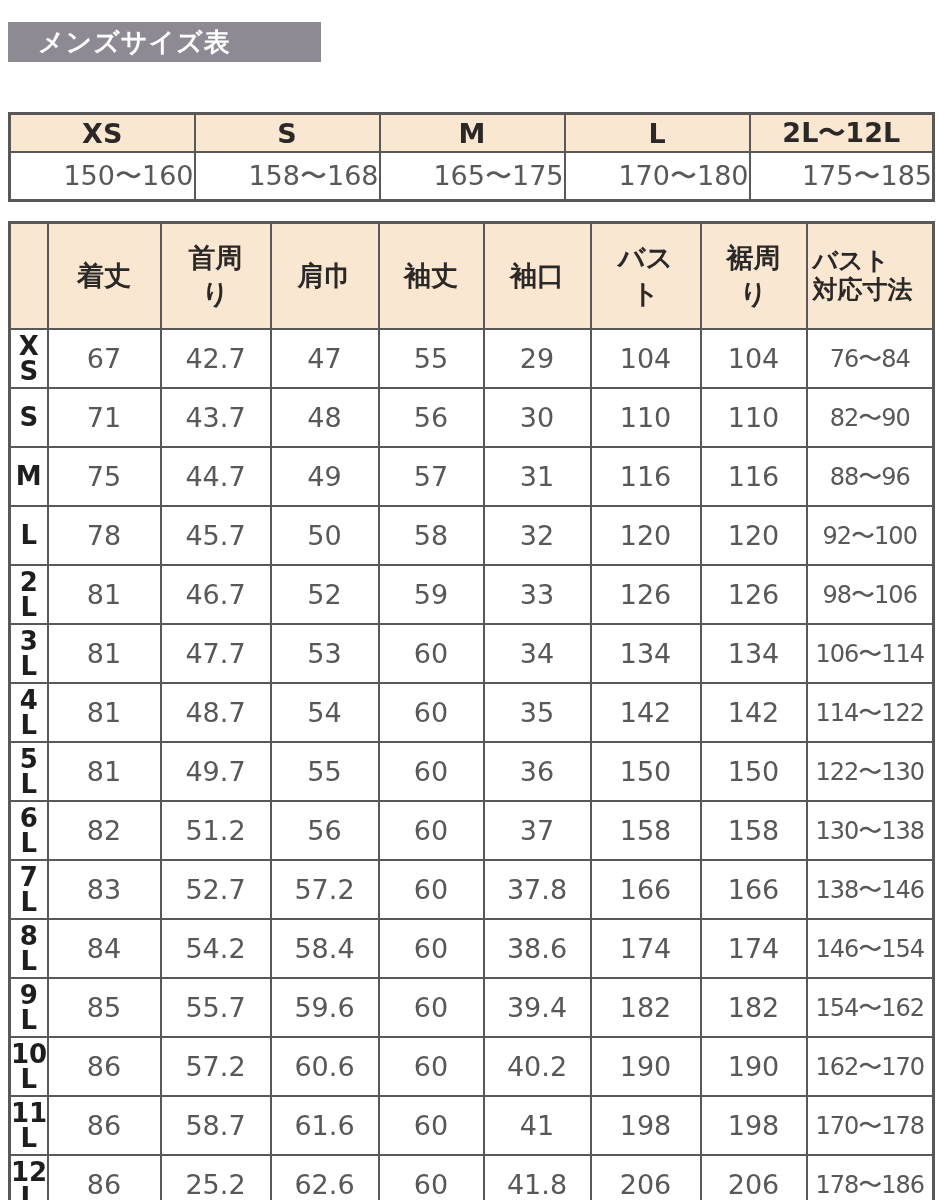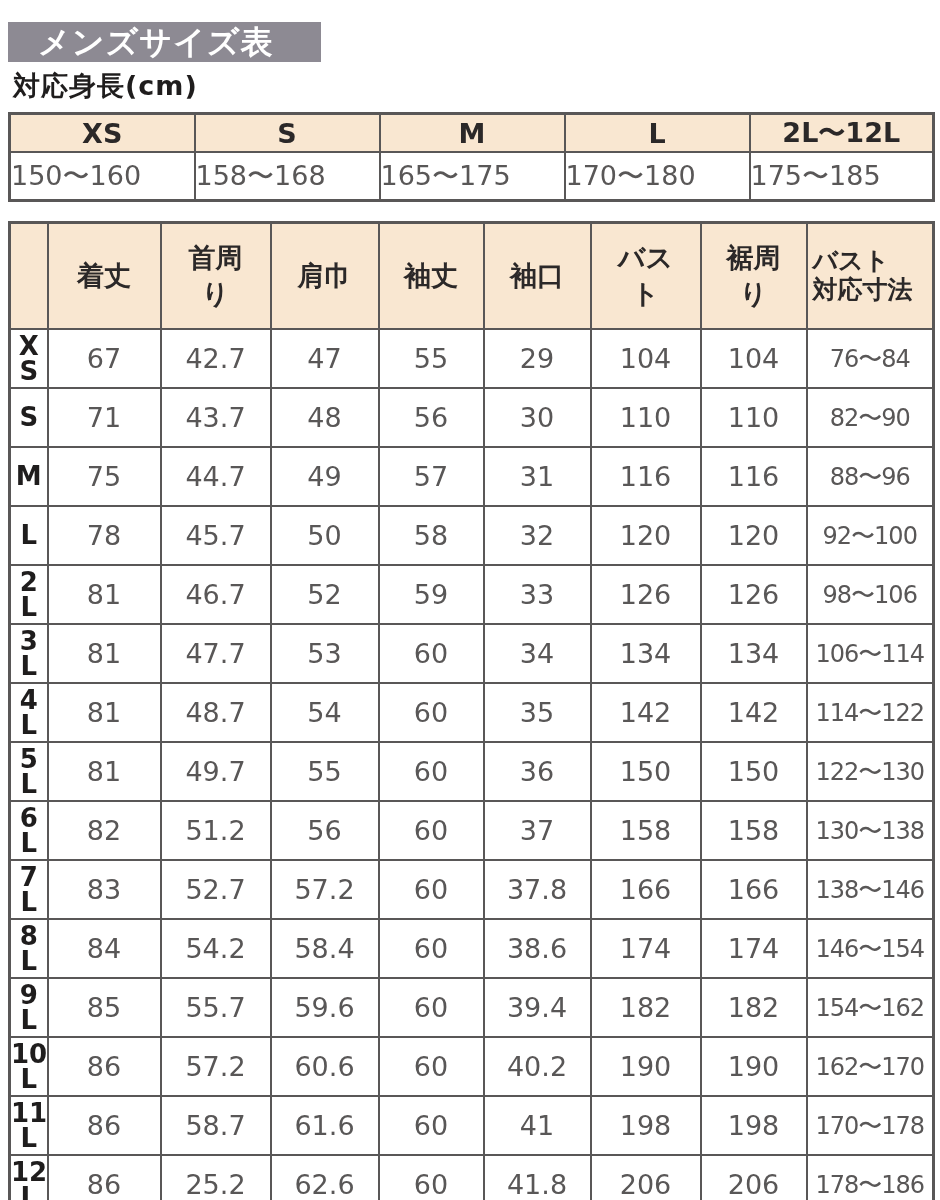"メンズサイズ表" .title-bar { font-size: 32px -> 26px }
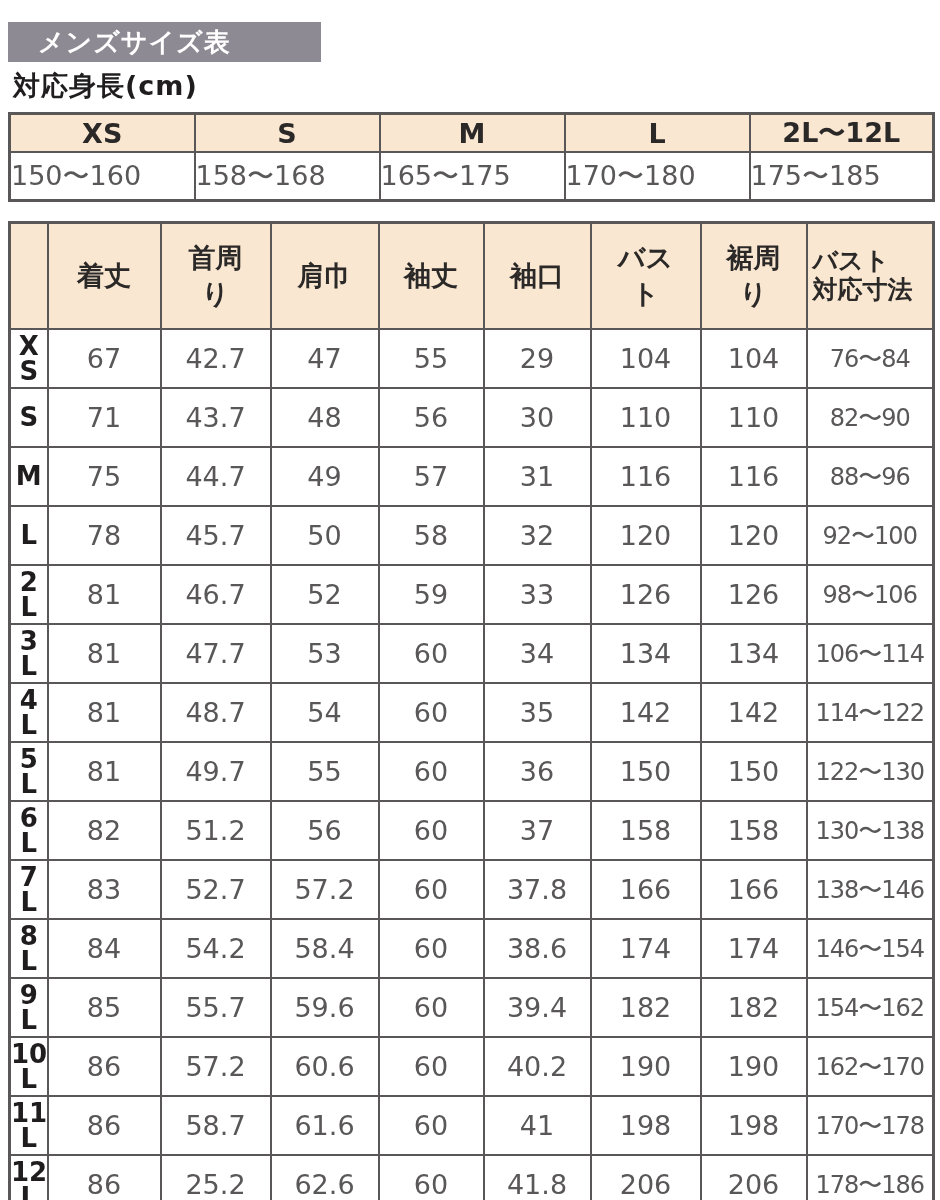"対応身長(cm)" div.subtitle { html: <div>対応身長(cm)</div> -> none }
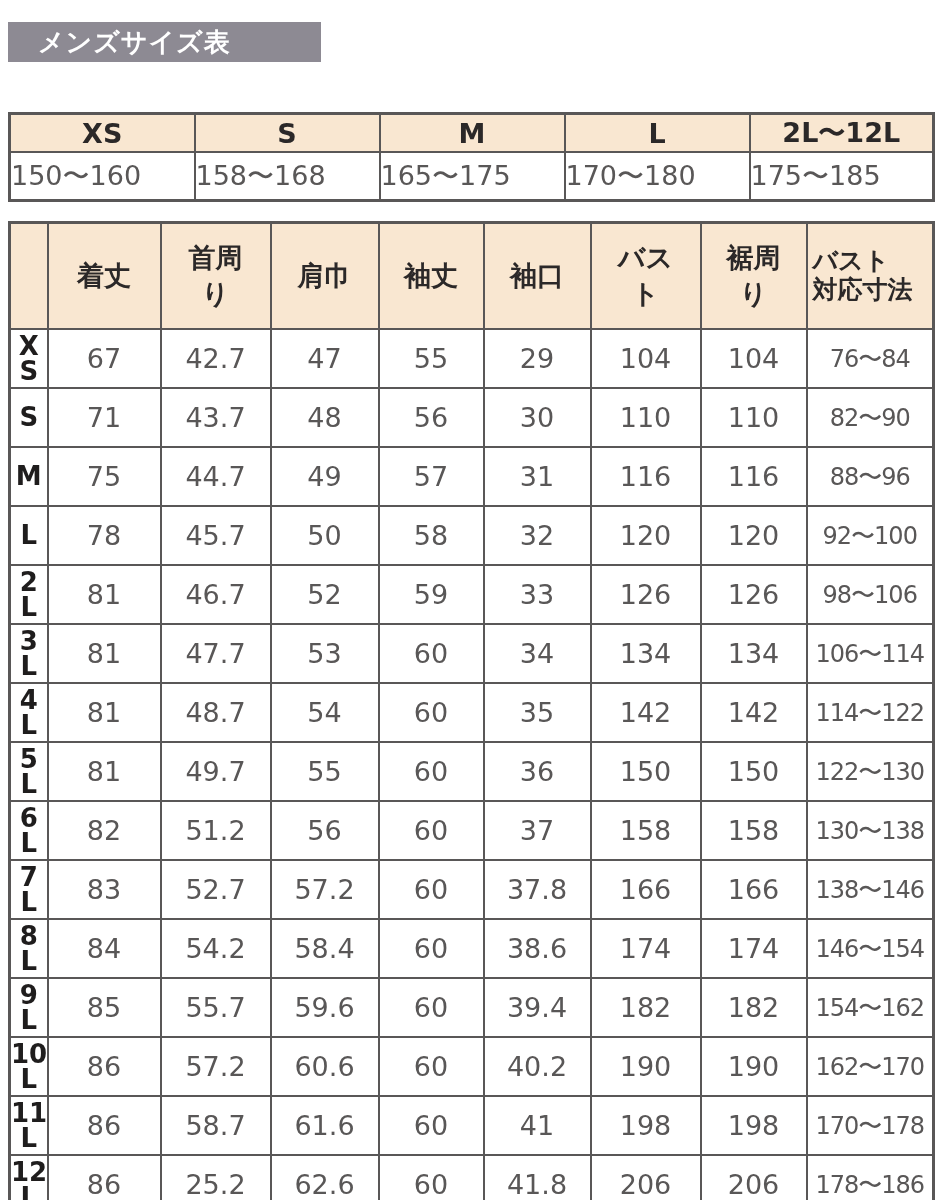"150〜160" .height-table td { text-align: left -> right }
